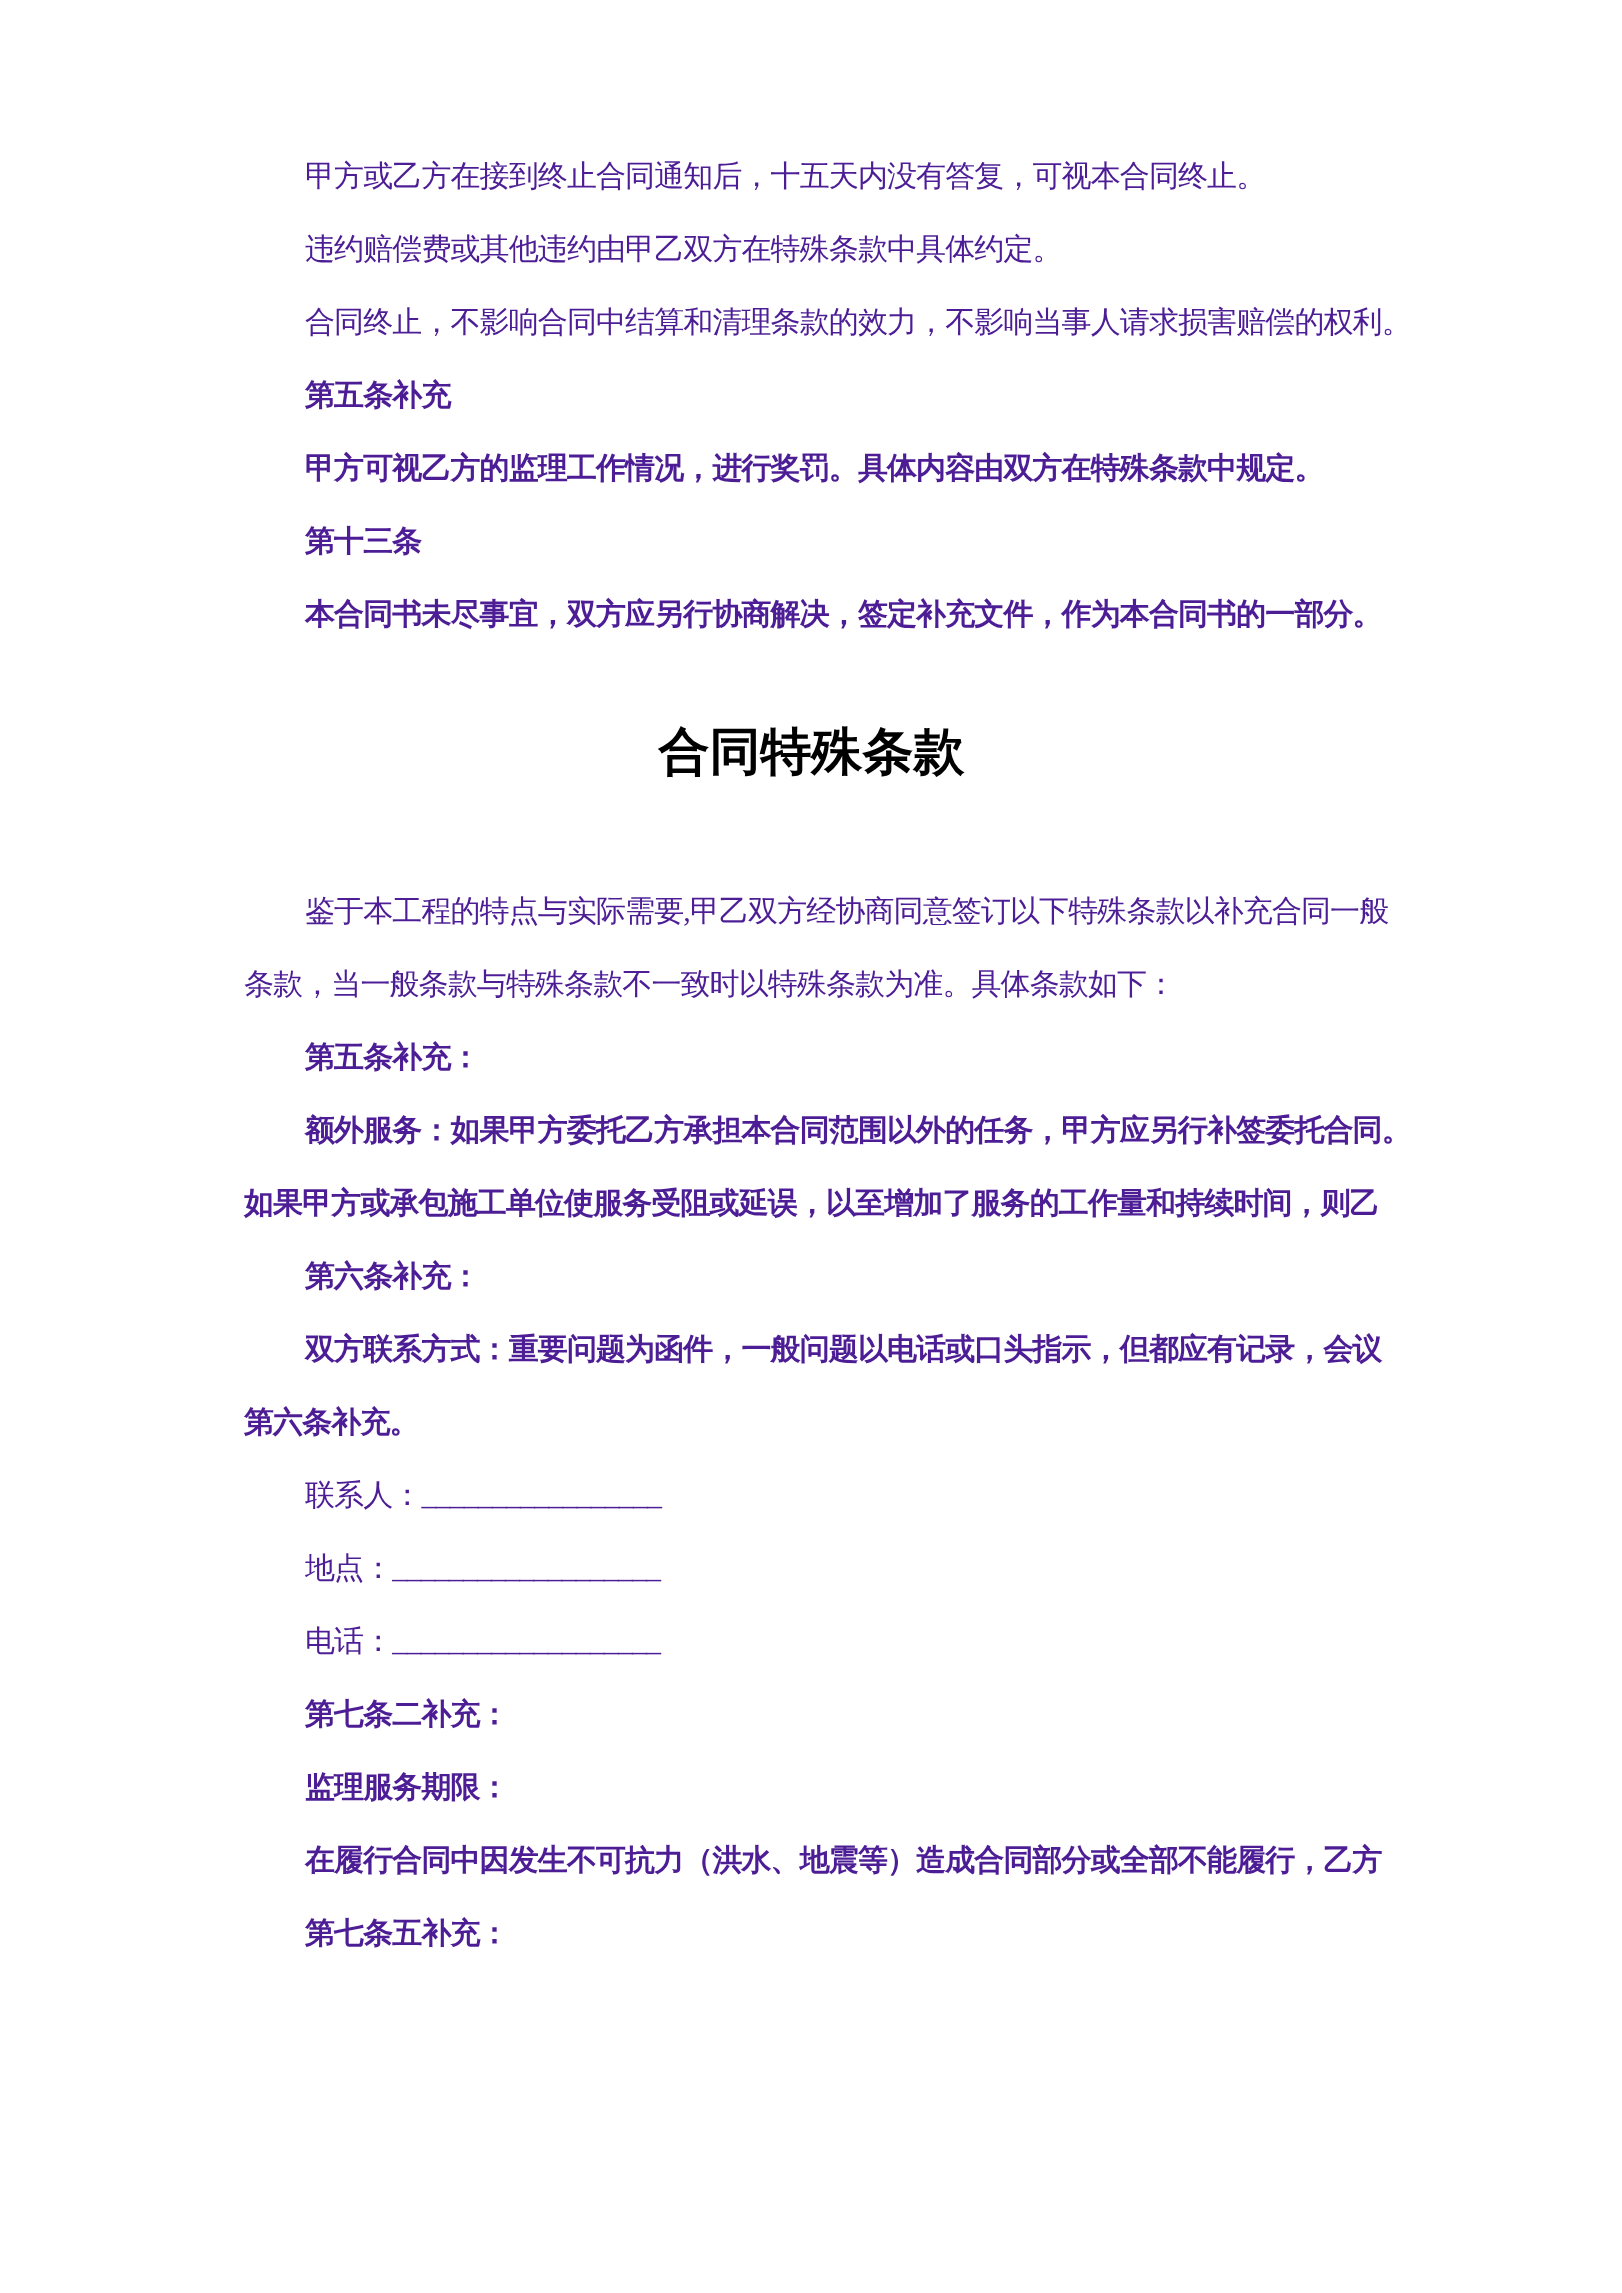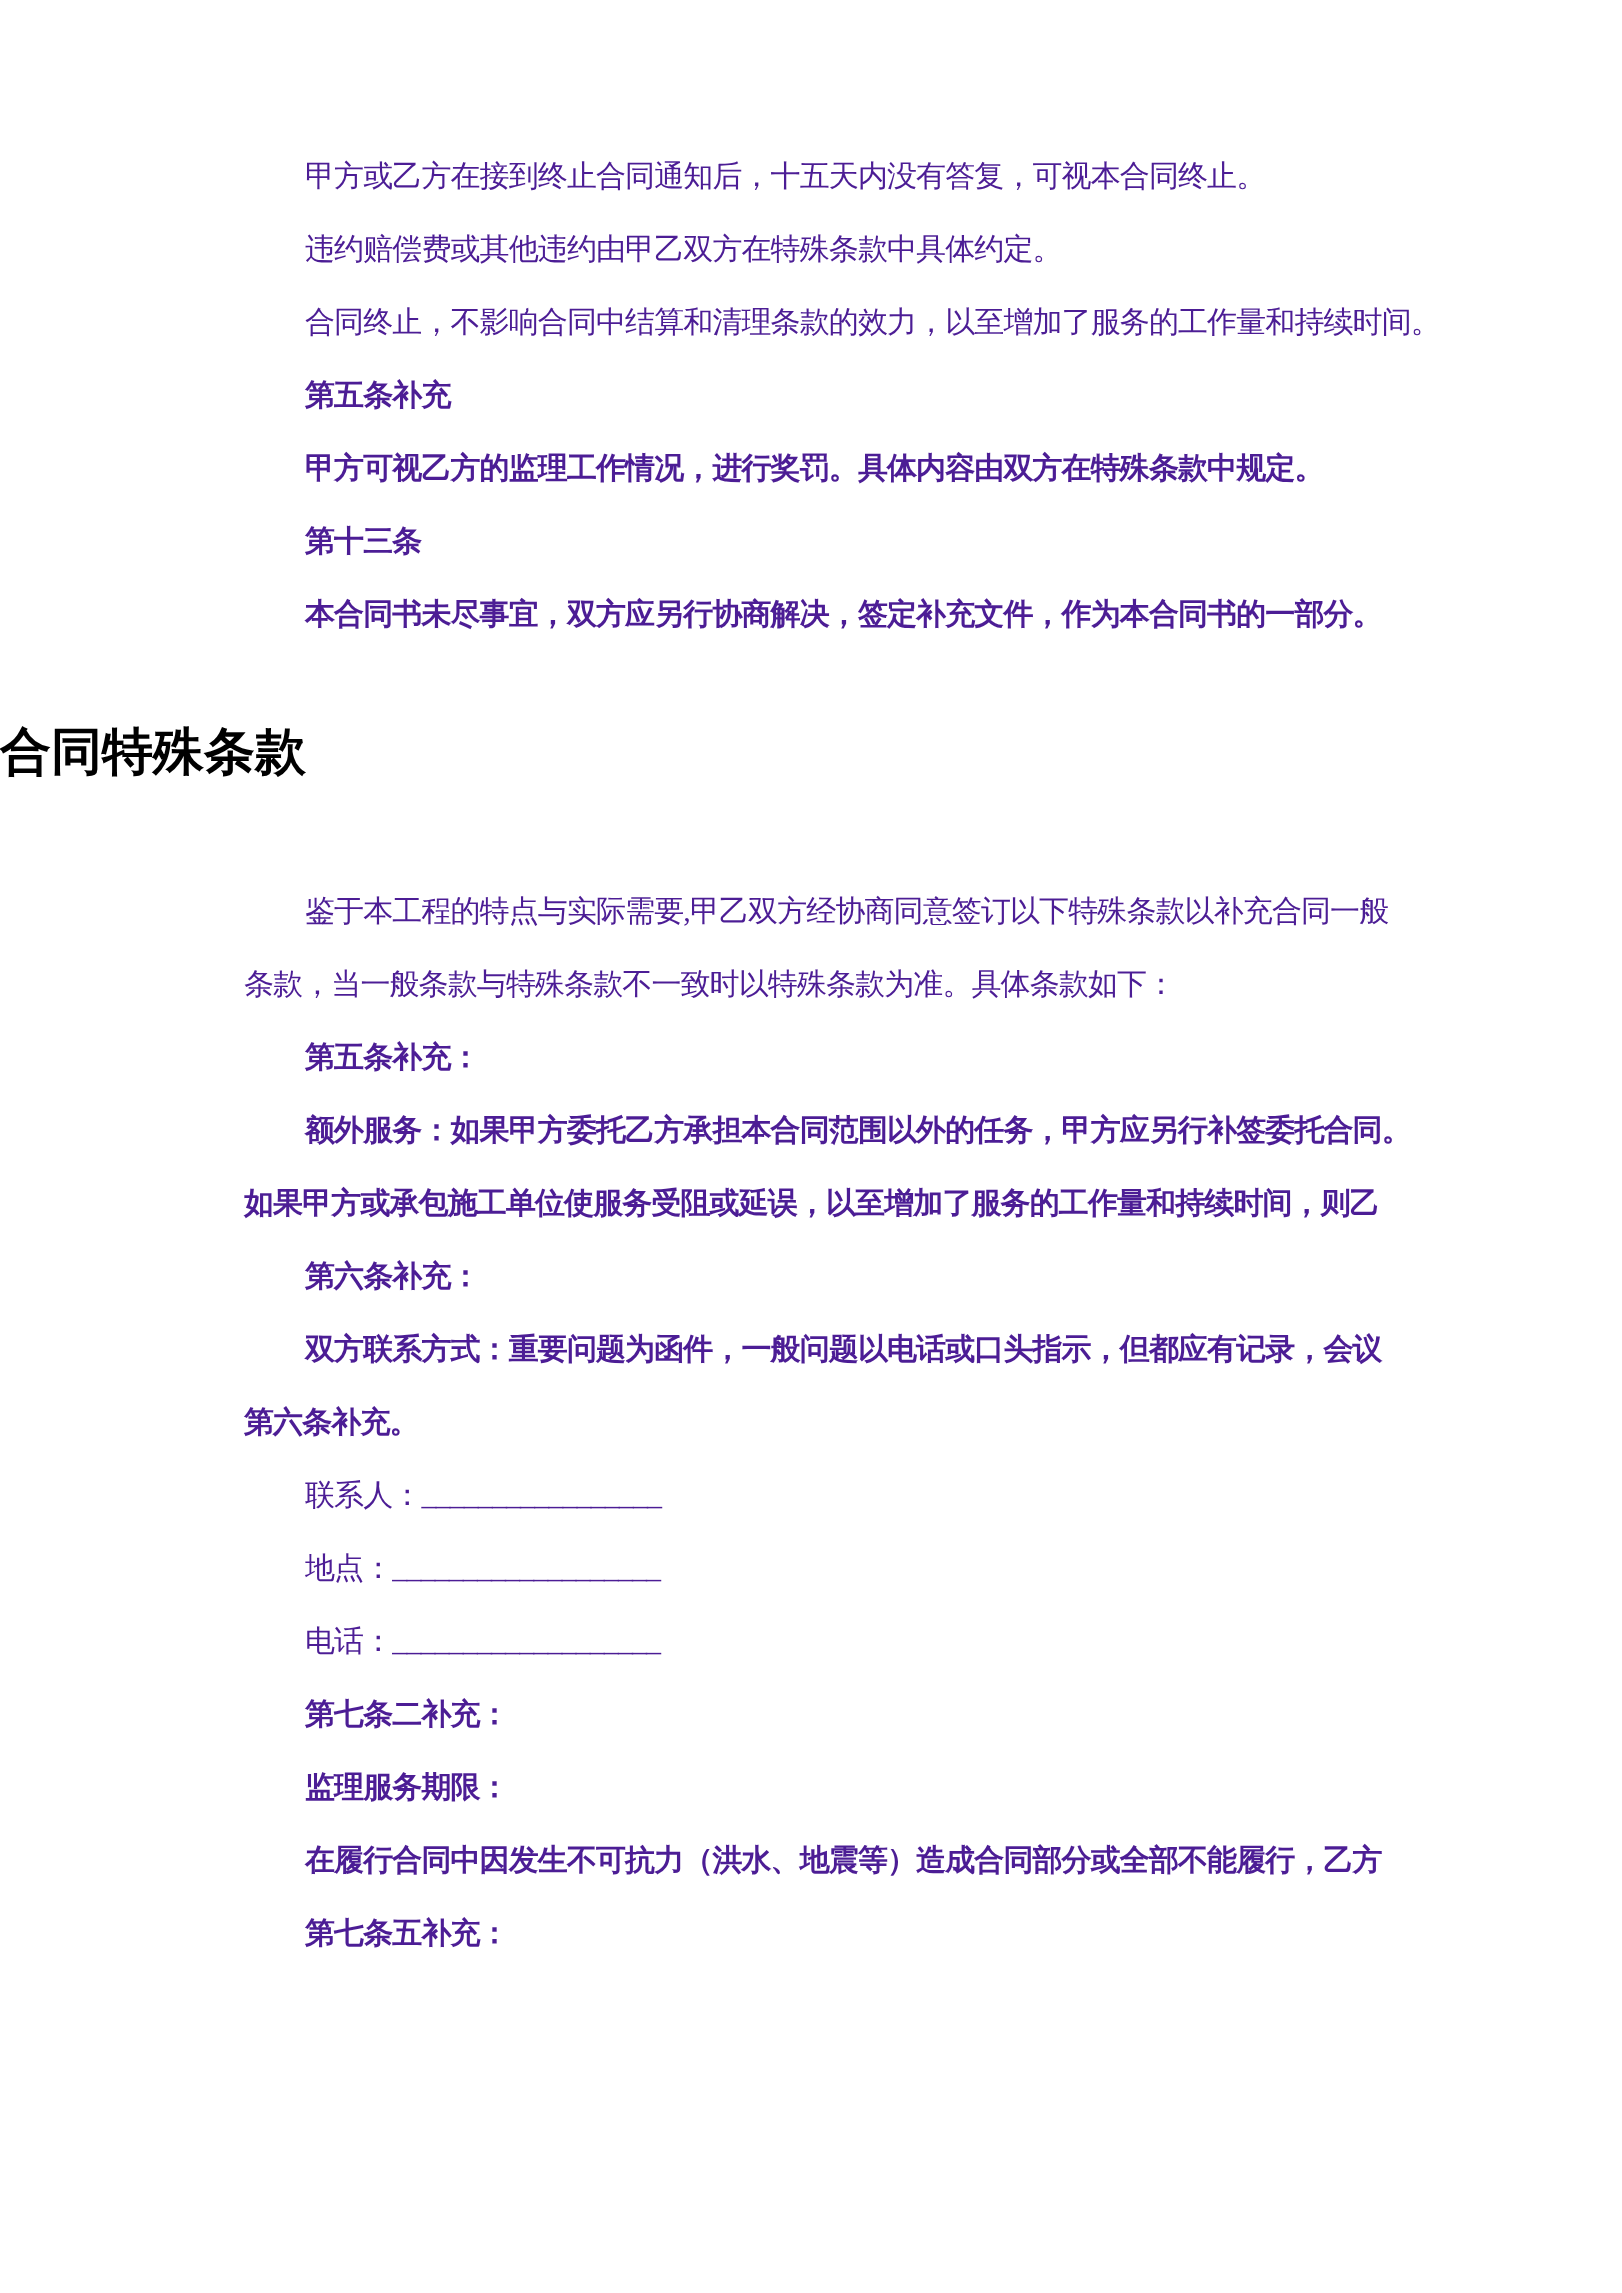"合同终止，不影响合同中结算和清理条款的效力，以至增加了服务的工作量和持续时间。" div.line { text: 以至增加了服务的工作量和持续时间 -> 不影响当事人请求损害赔偿的权利 }
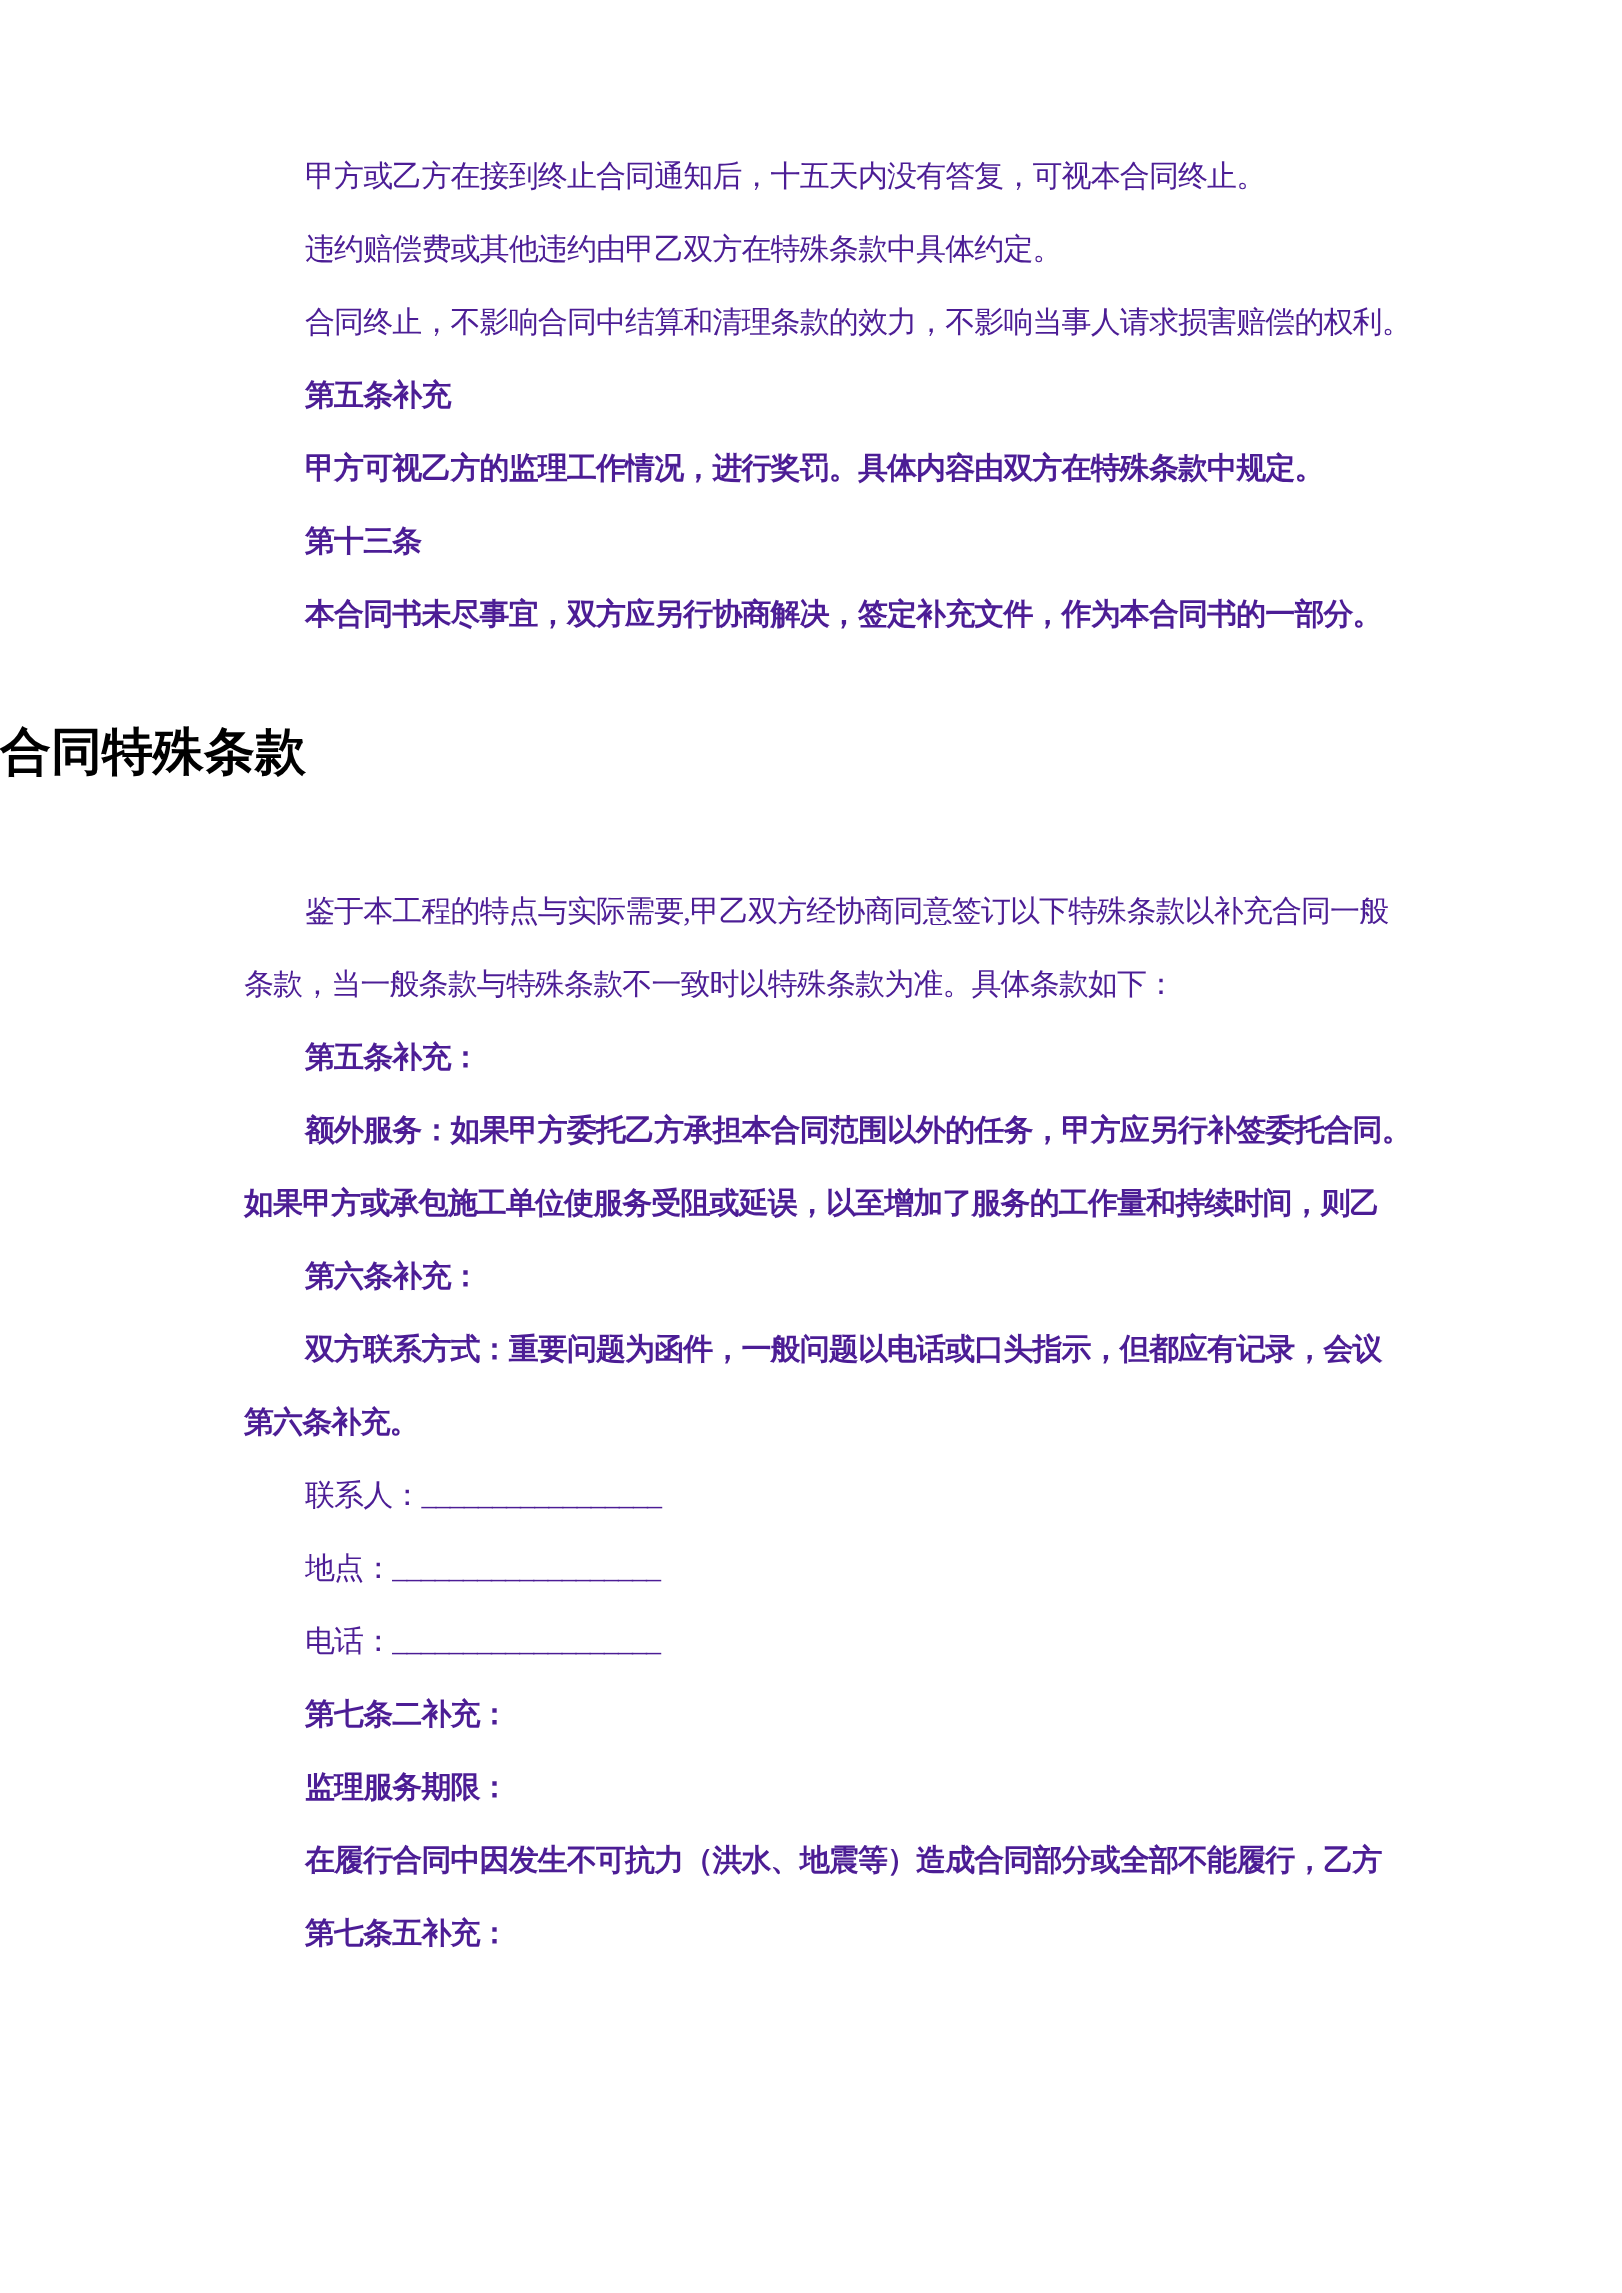"合同特殊条款" .heading { text-align: left -> center }
